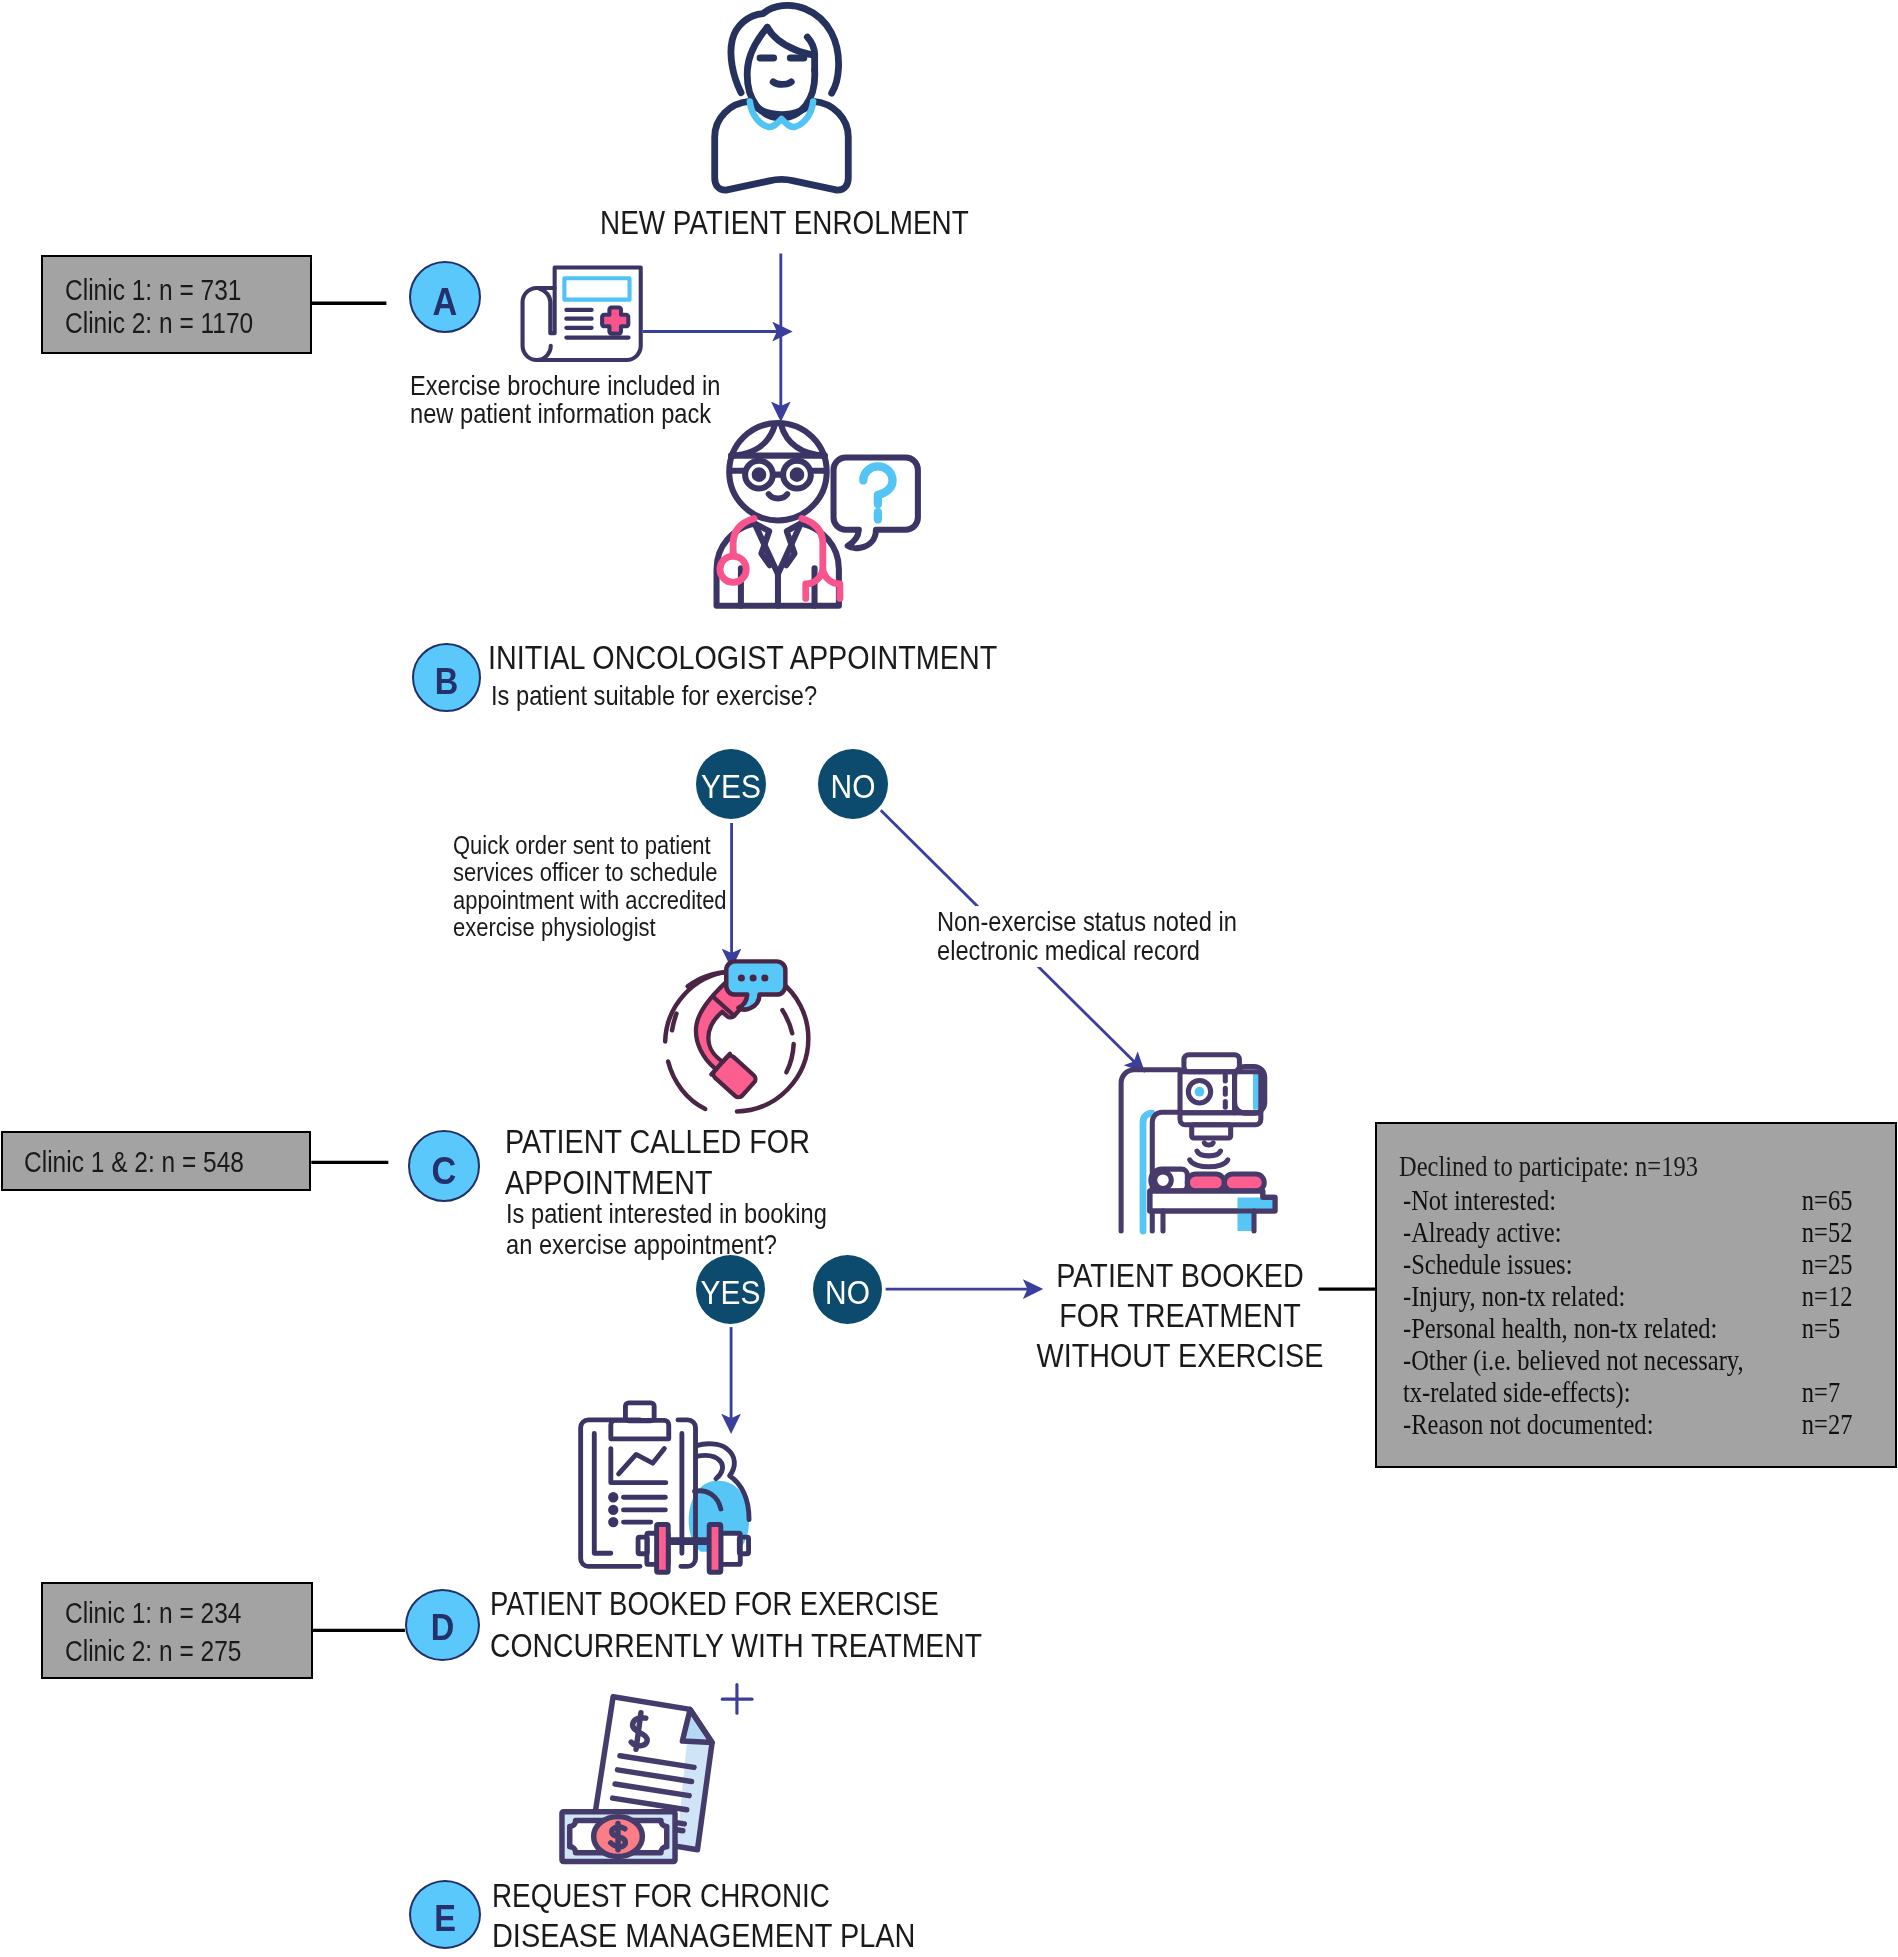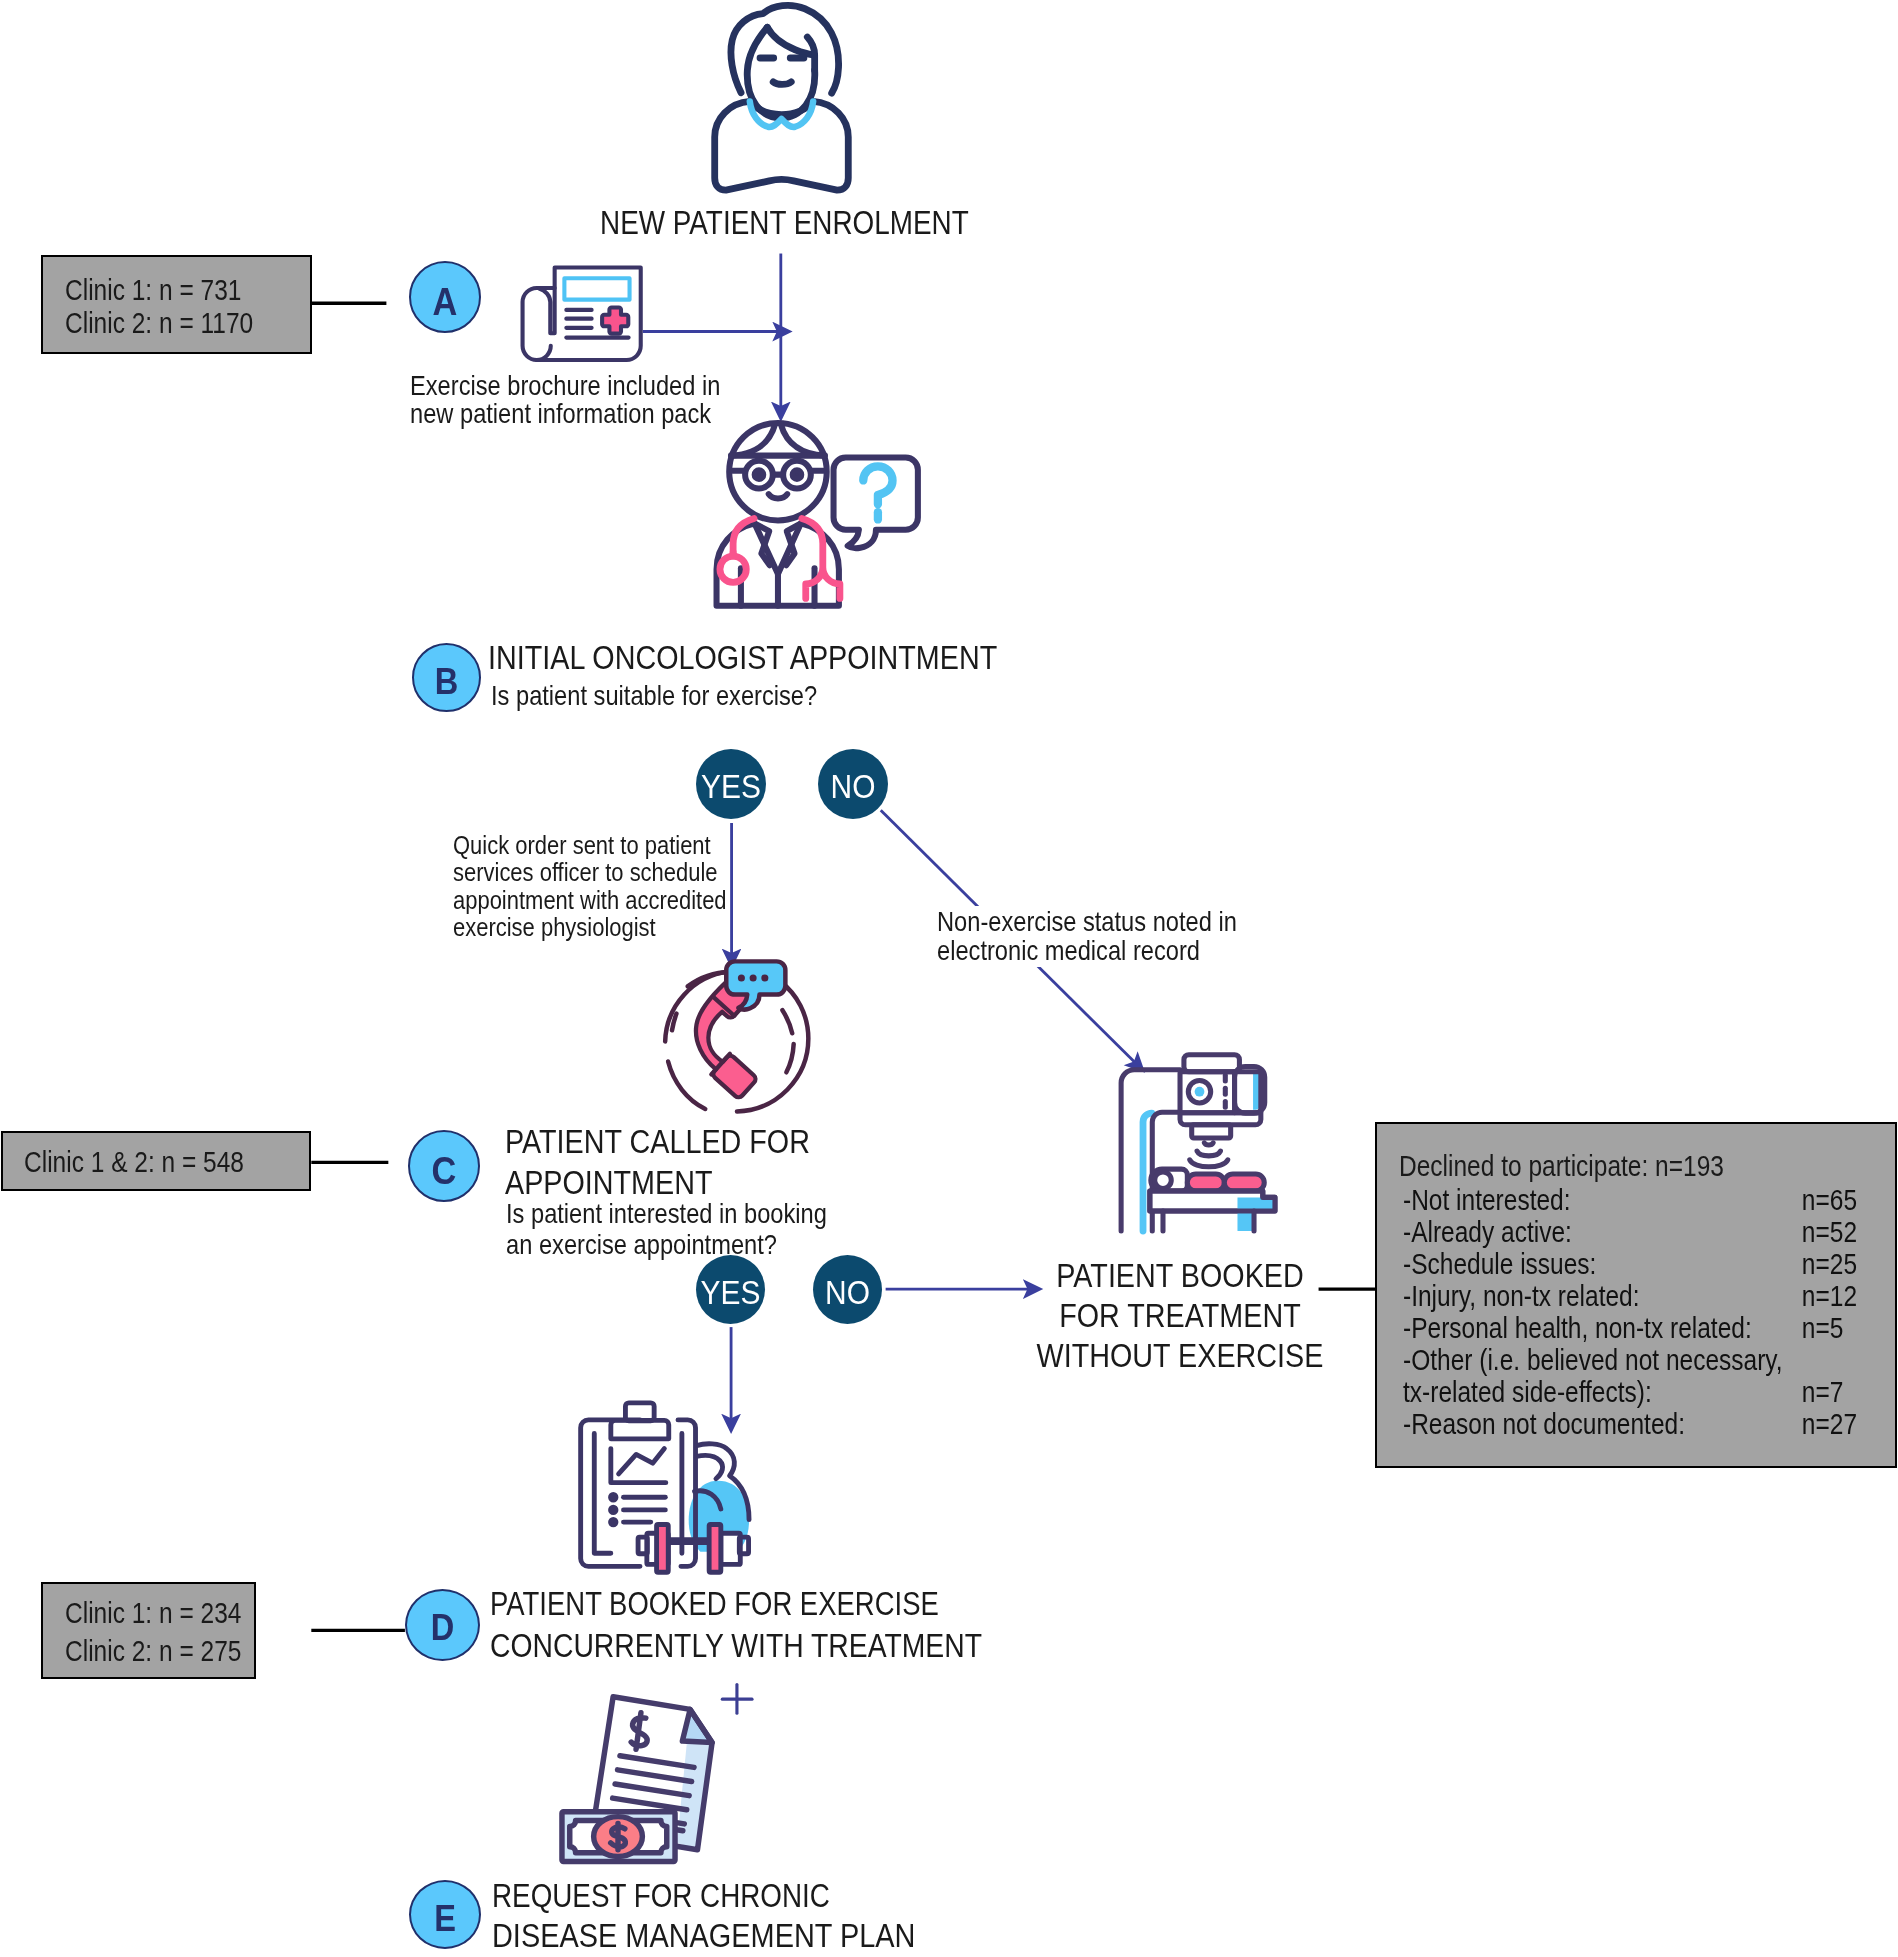"Declined to participate: n=193" div.stepbox { font-family: none -> Liberation Serif, serif }
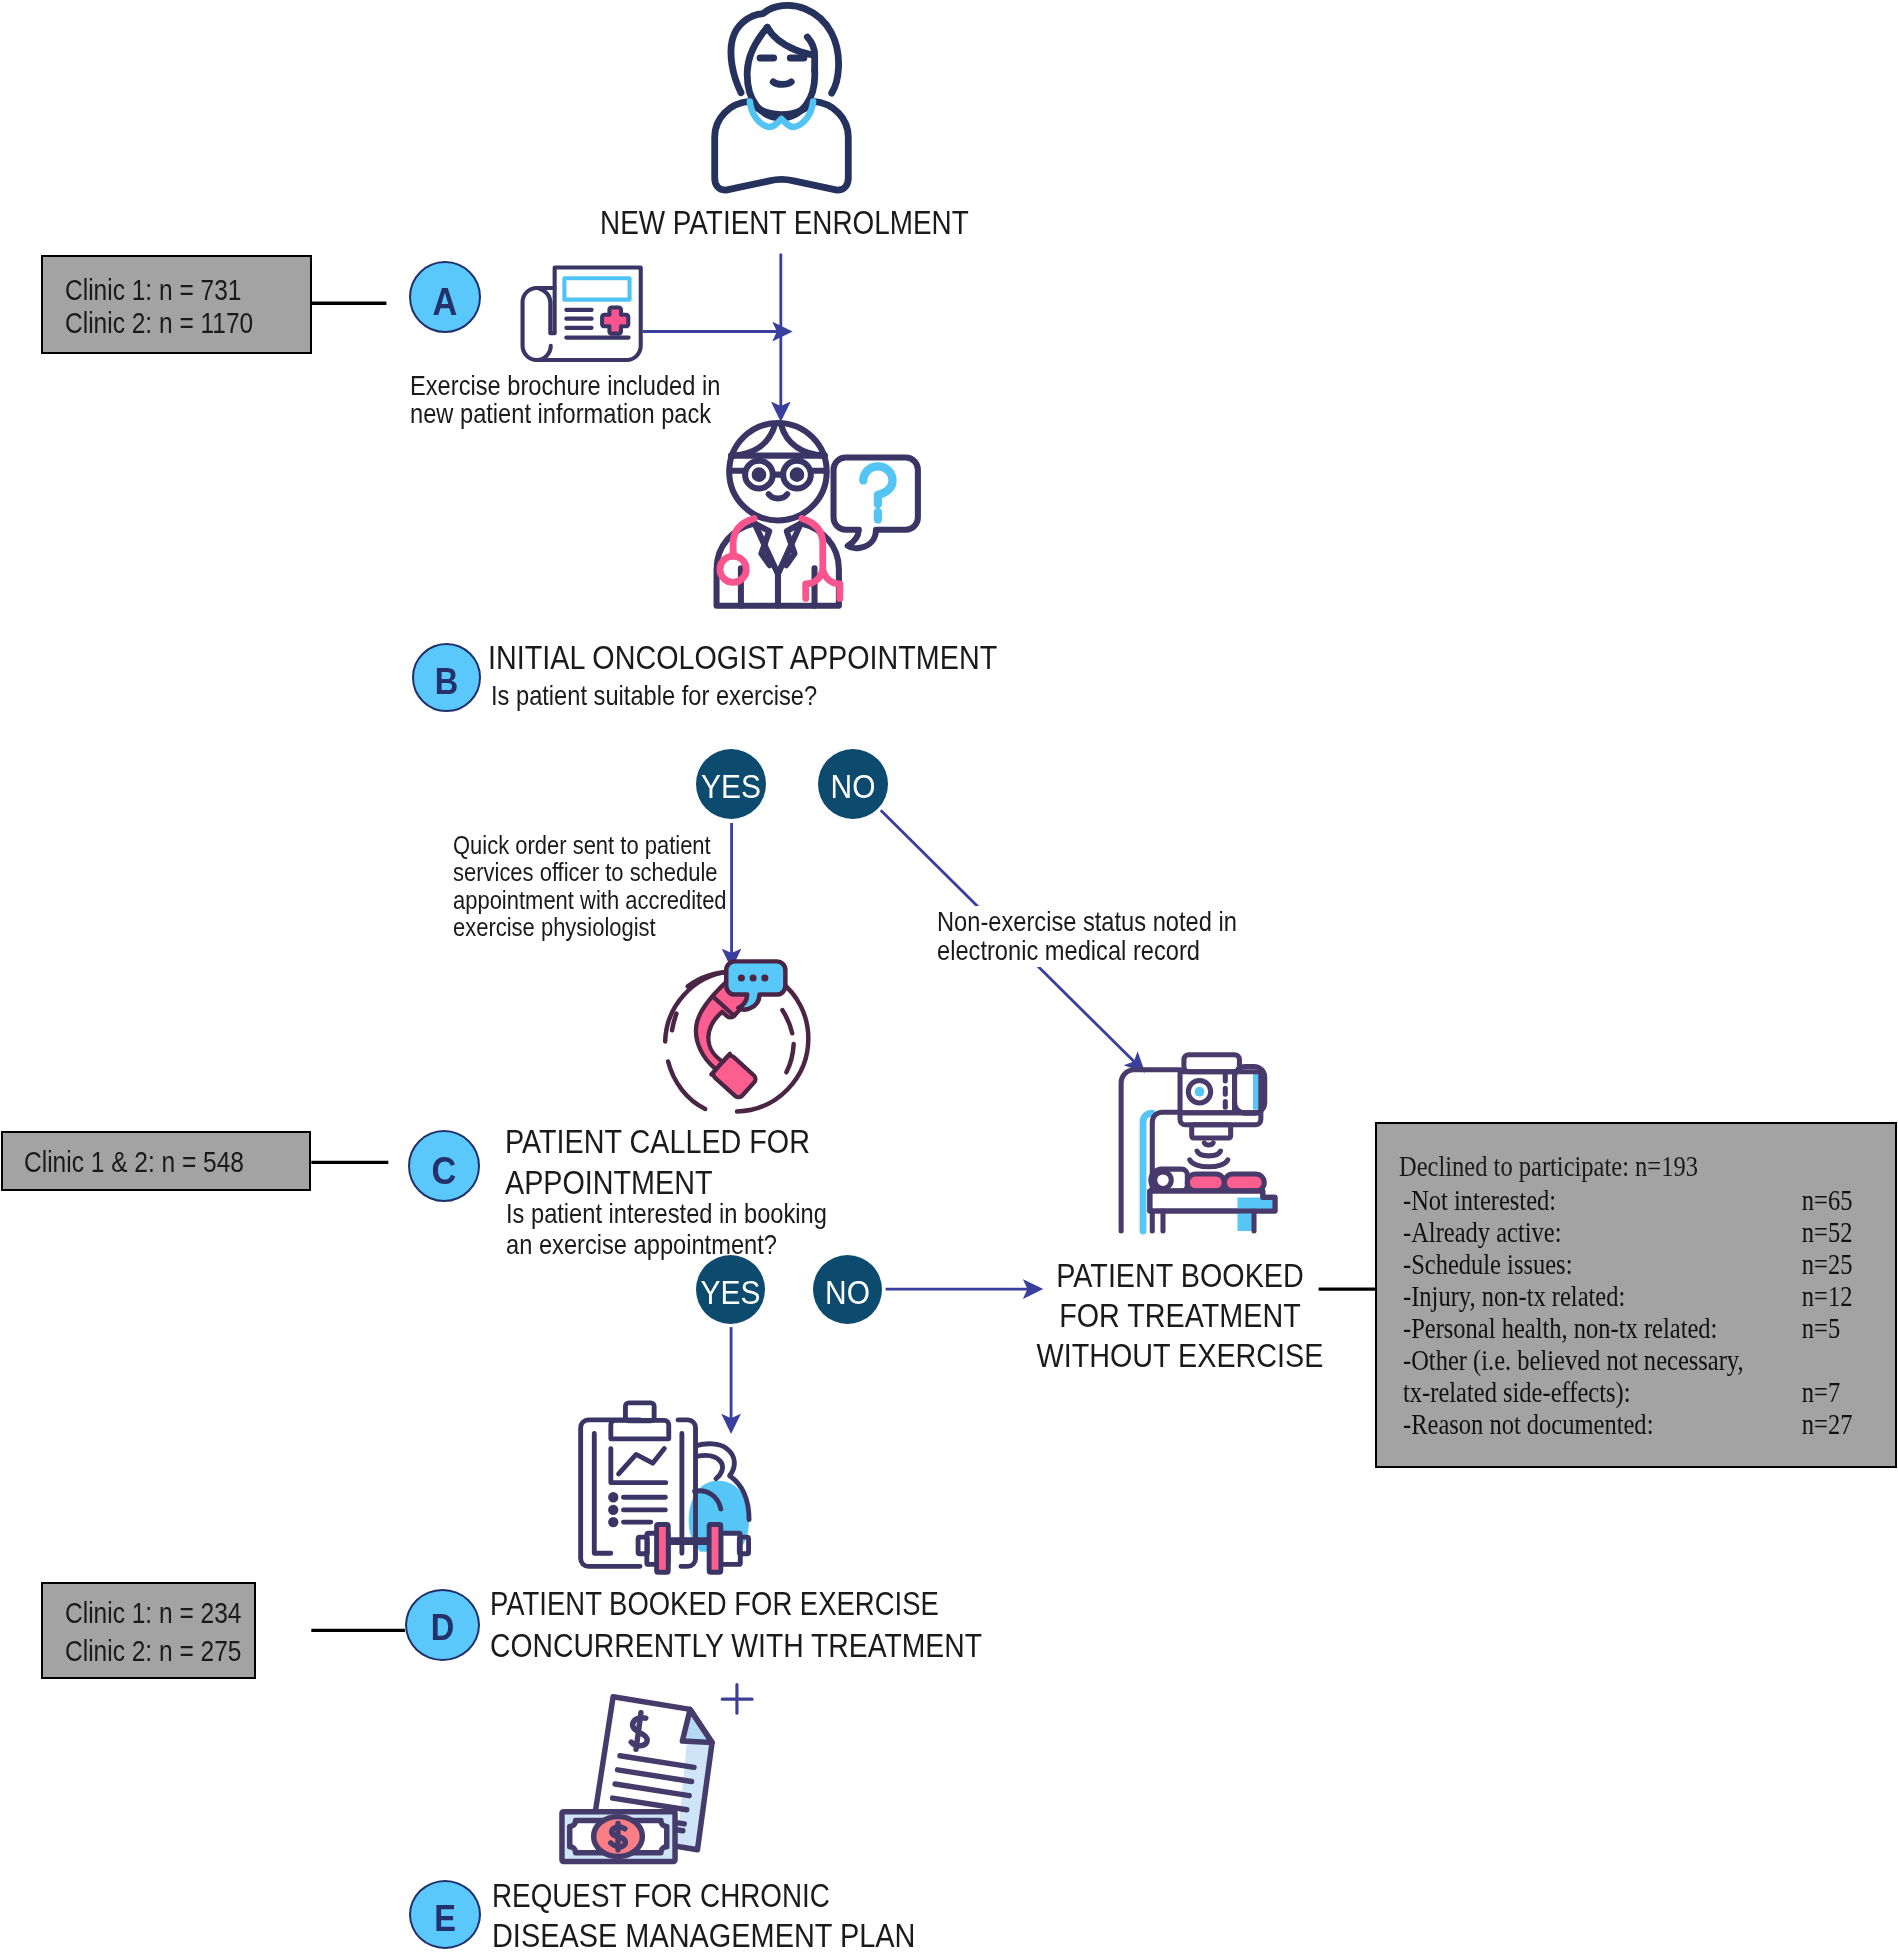"Clinic 1: n = 234" div.stepbox { width: 215px -> 272px }
